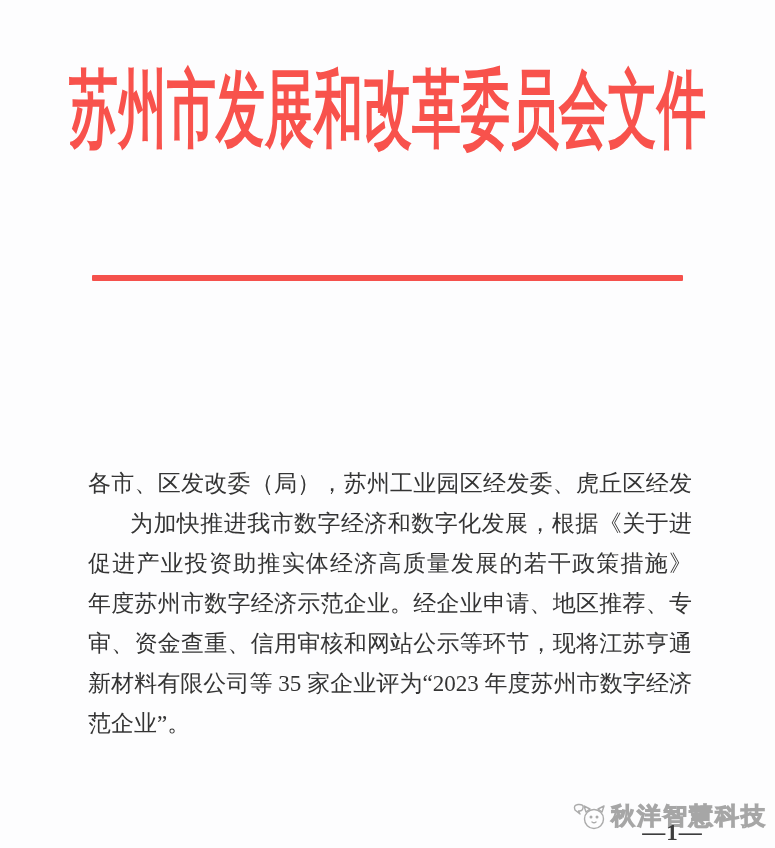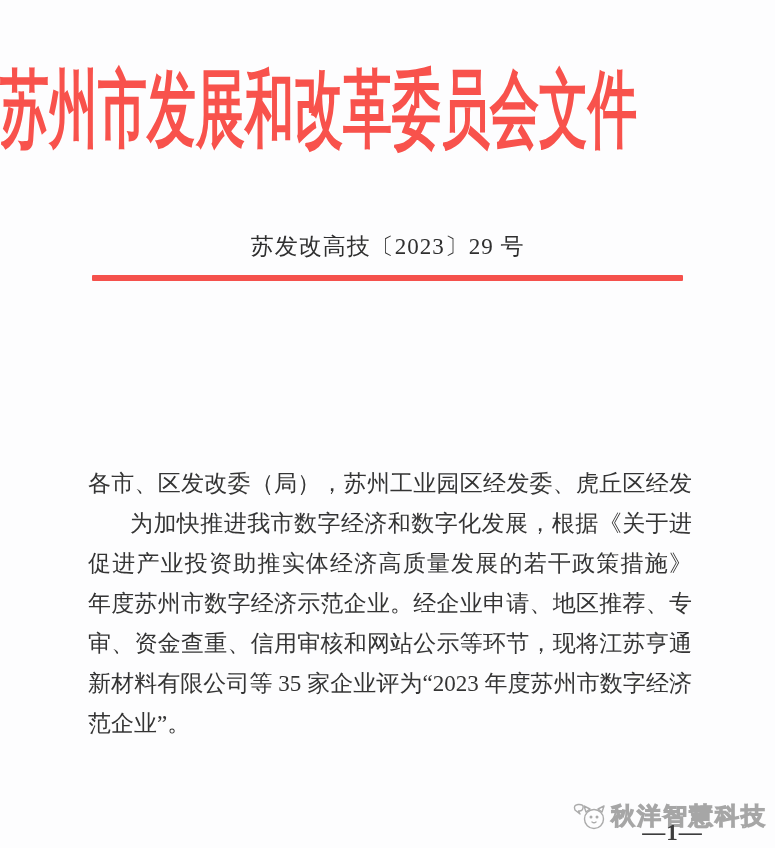"苏州市发展和改革委员会文件" .header { text-align: none -> center }
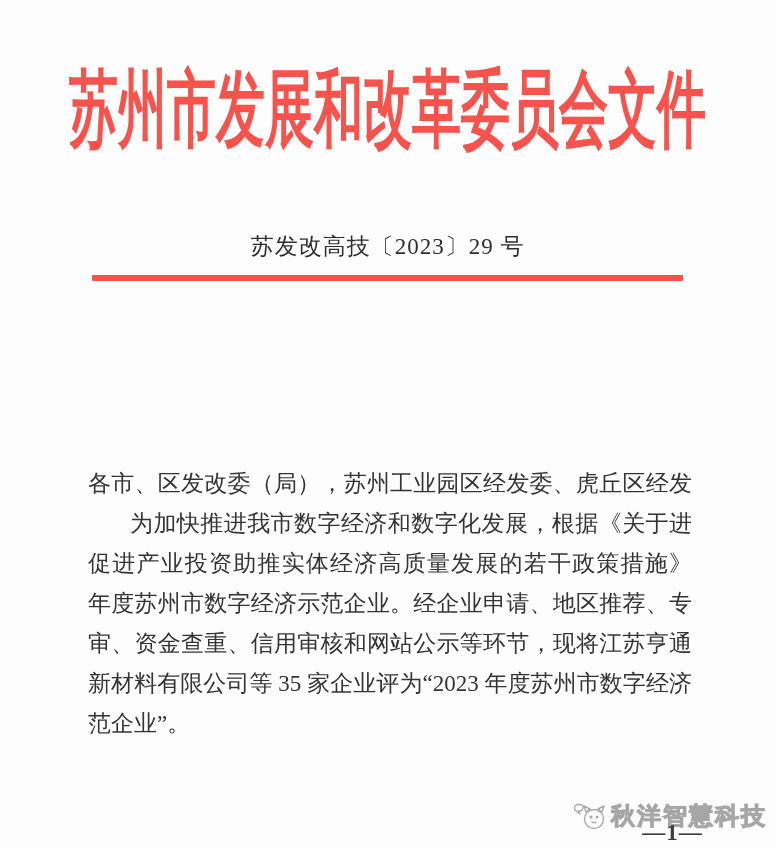"苏发改高技〔2023〕29 号" div.docnum { html: <div>苏发改高技〔2023〕29 号</div> -> none }
